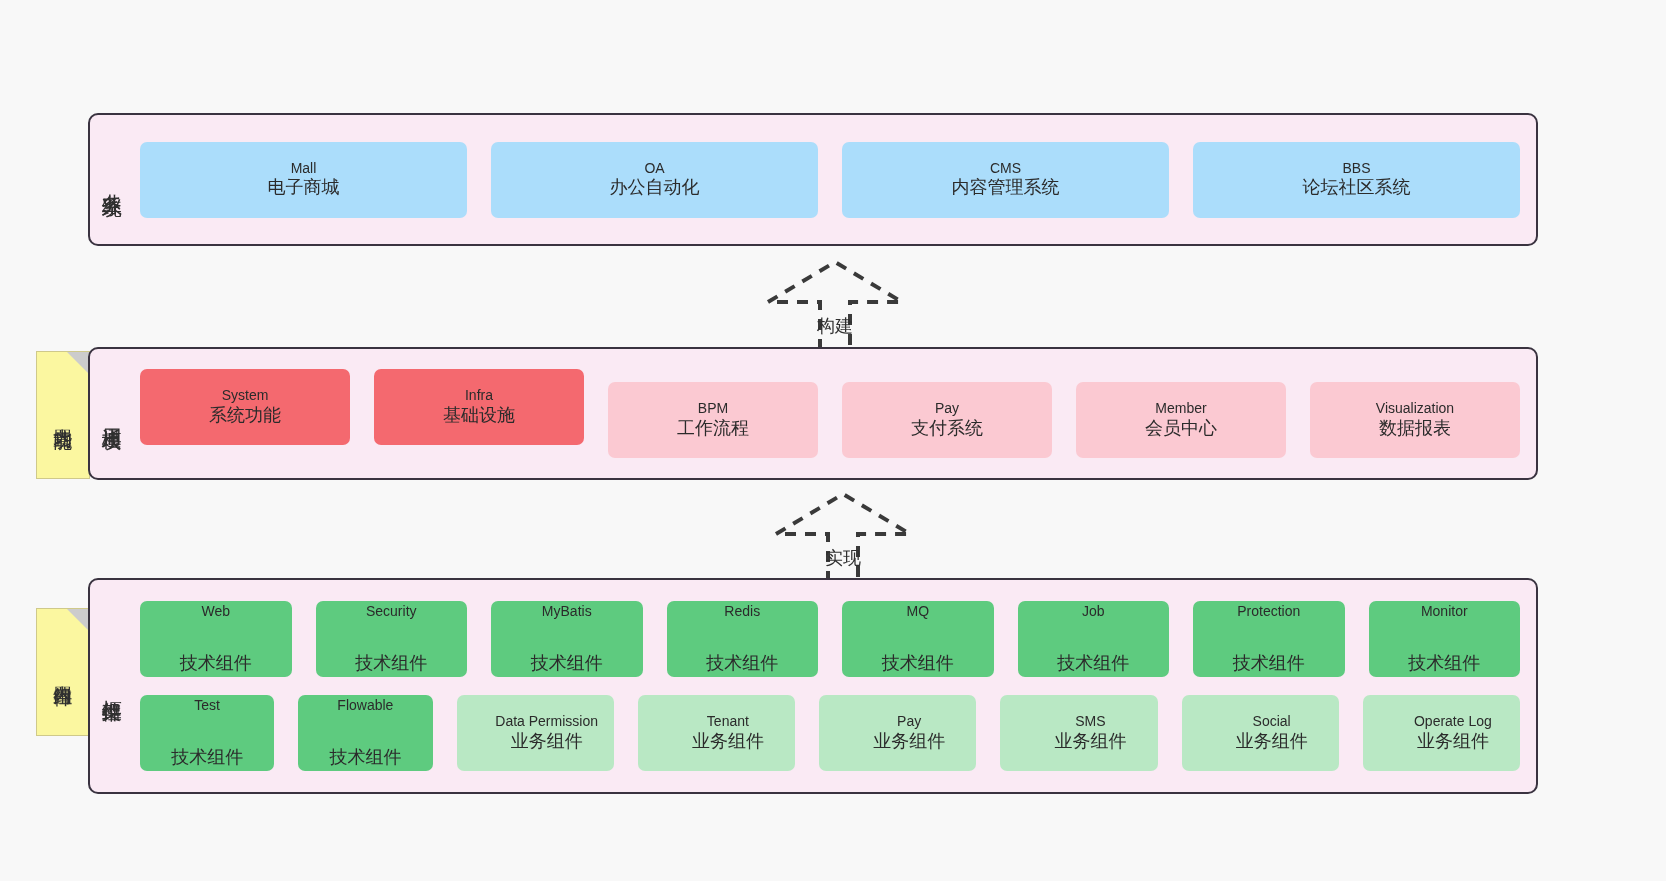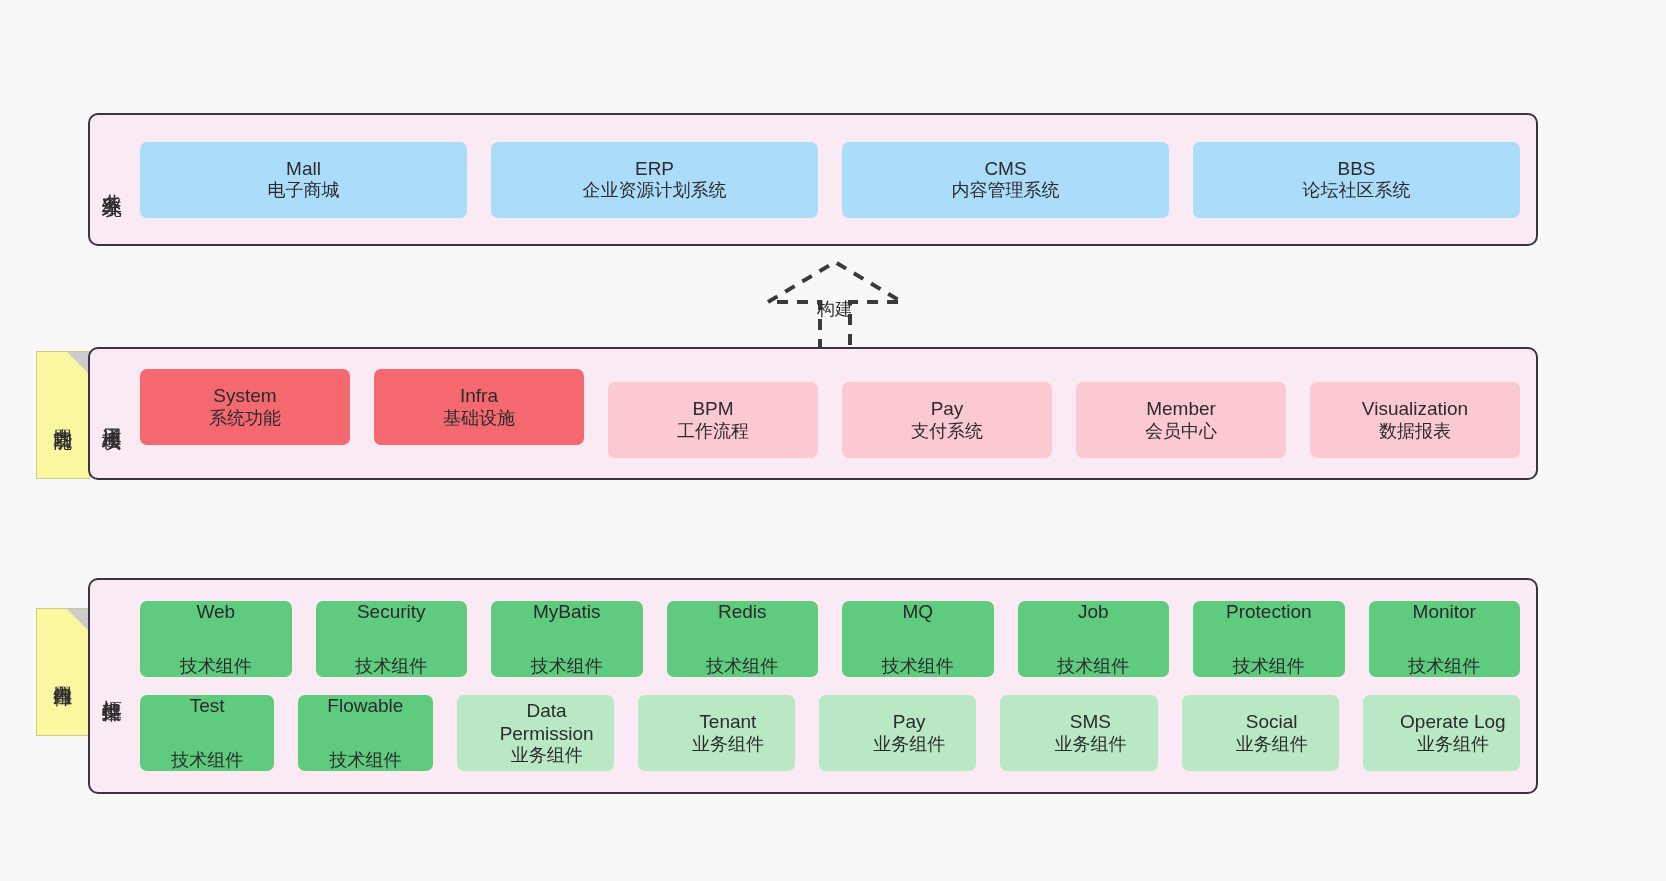"Mall" .node .en { font-size: 19px -> 14px }
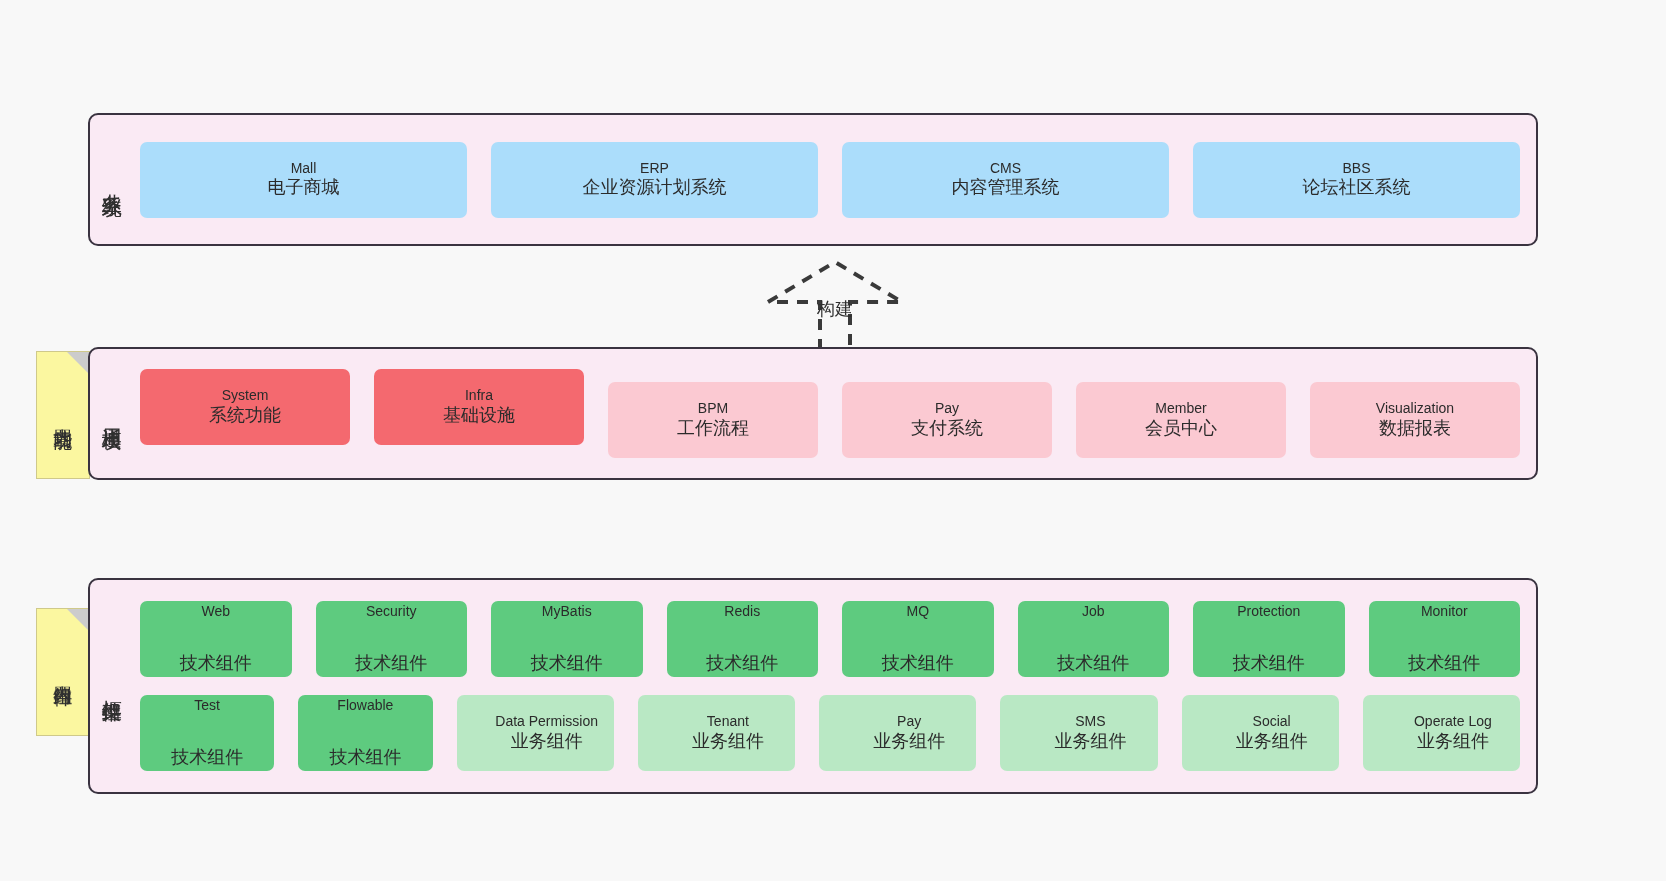"OA" div.node { html: none -> <div> <span>OA</span> <span>办公自动化</span> </div> }
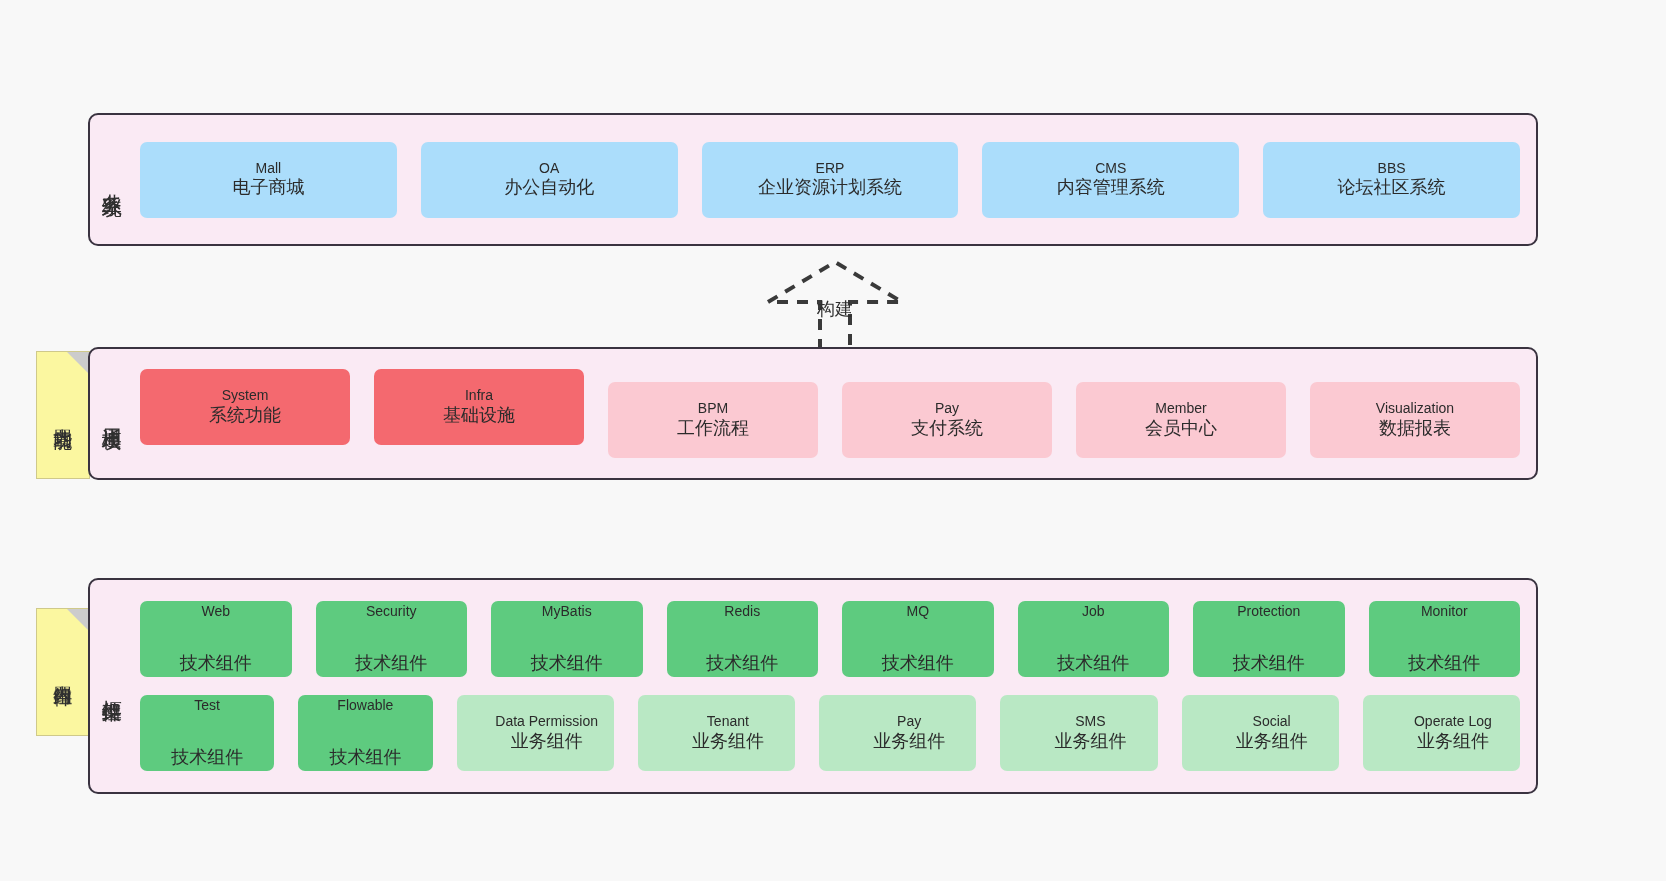"ERP" div.node { html: <div> <span>ERP</span> <span>企业资源计划系统</span> </div> -> none }
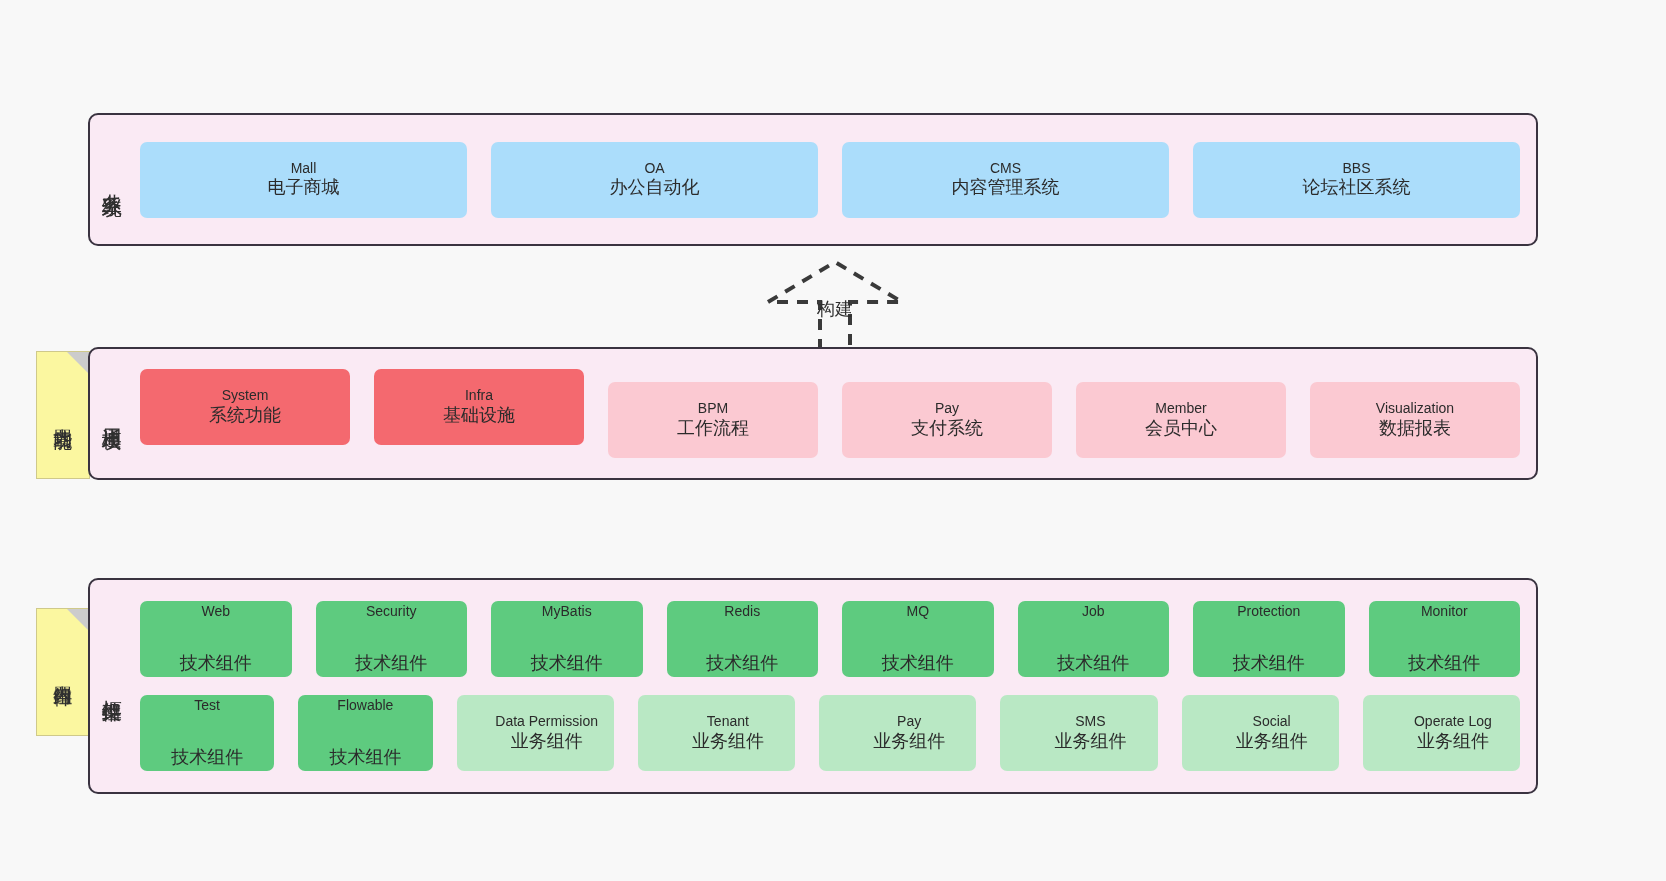"构建" .gen-arrow .gen-label { bottom: 29px -> 12px }
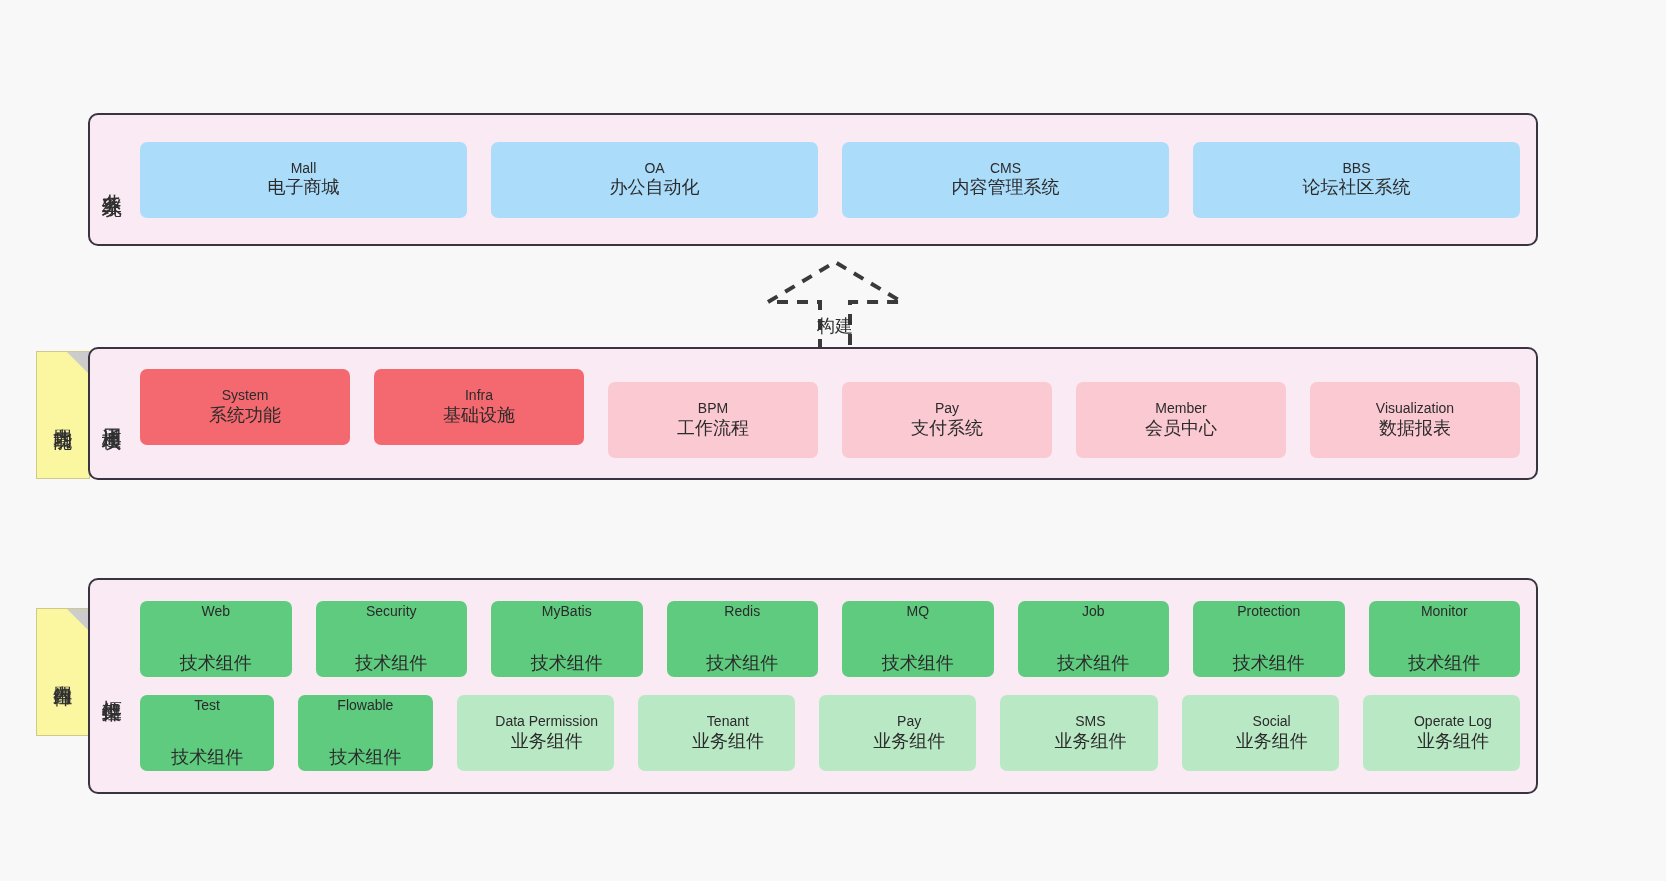"实现" div.gen-arrow { html: none -> <div> <svg> <polyline></polyline> </svg> <div>实现</div> </div> }
